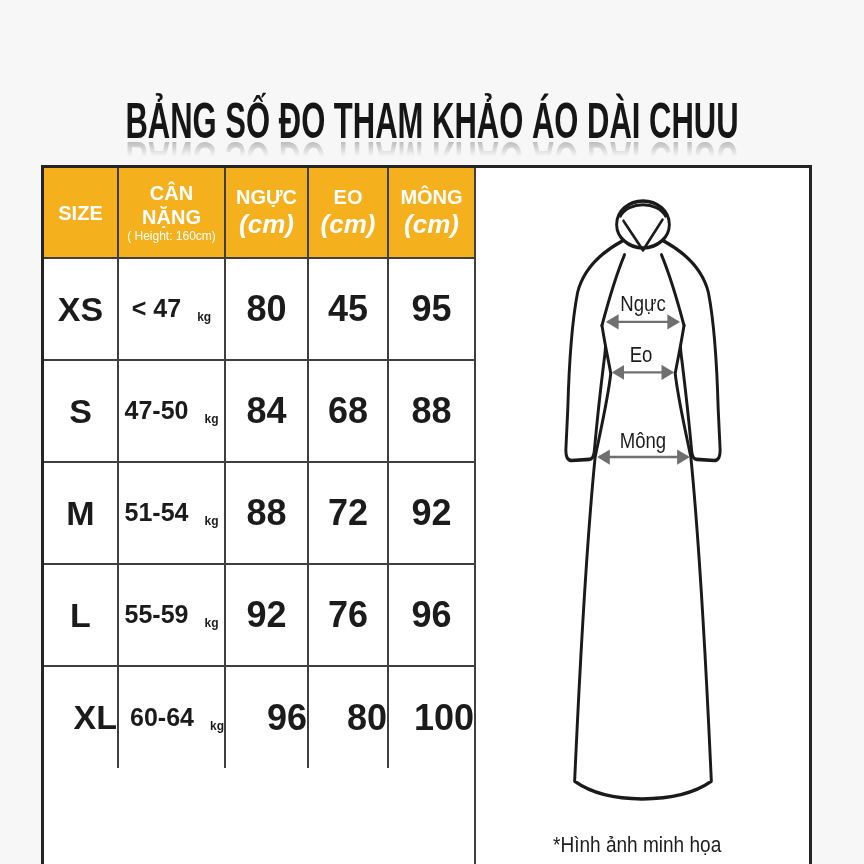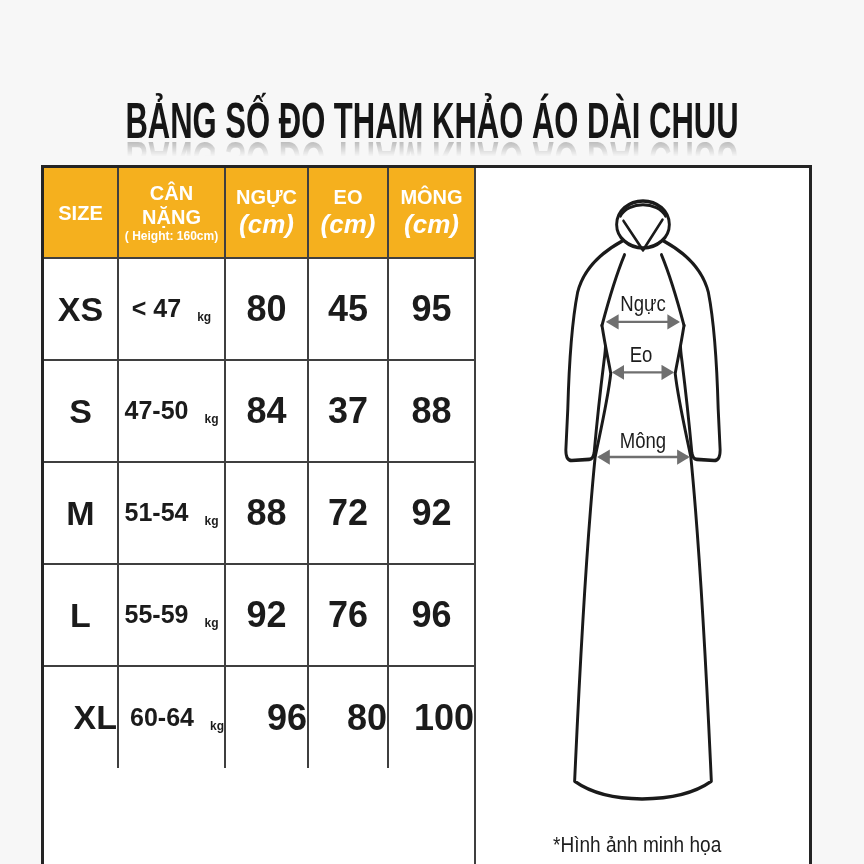"( Height: 160cm)" .th-sub { font-weight: 700 -> 400 }
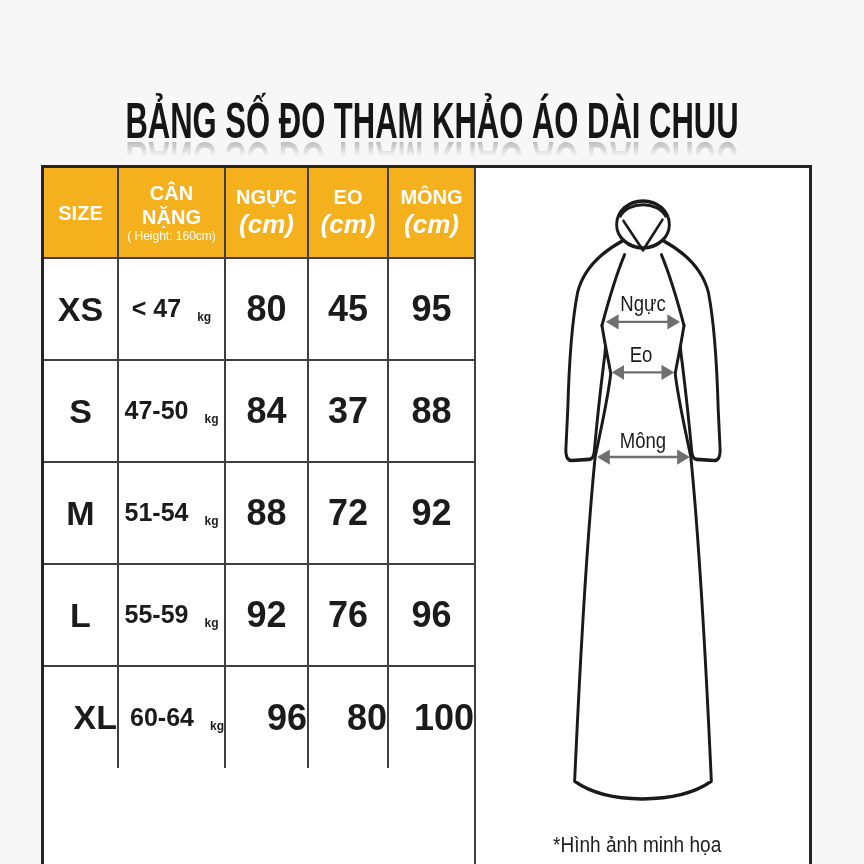"37" td.c-num { text: 37 -> 68 }
